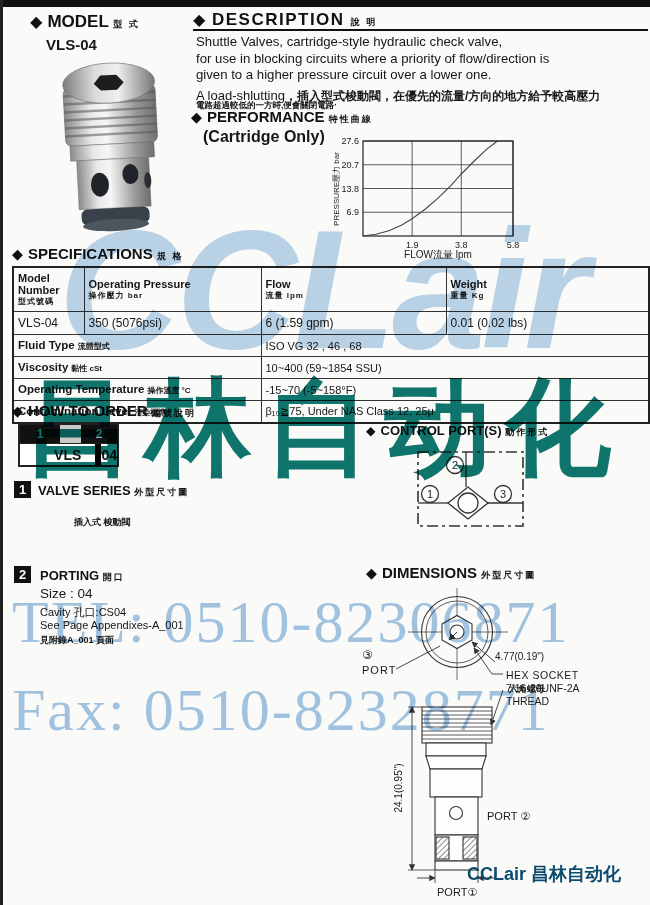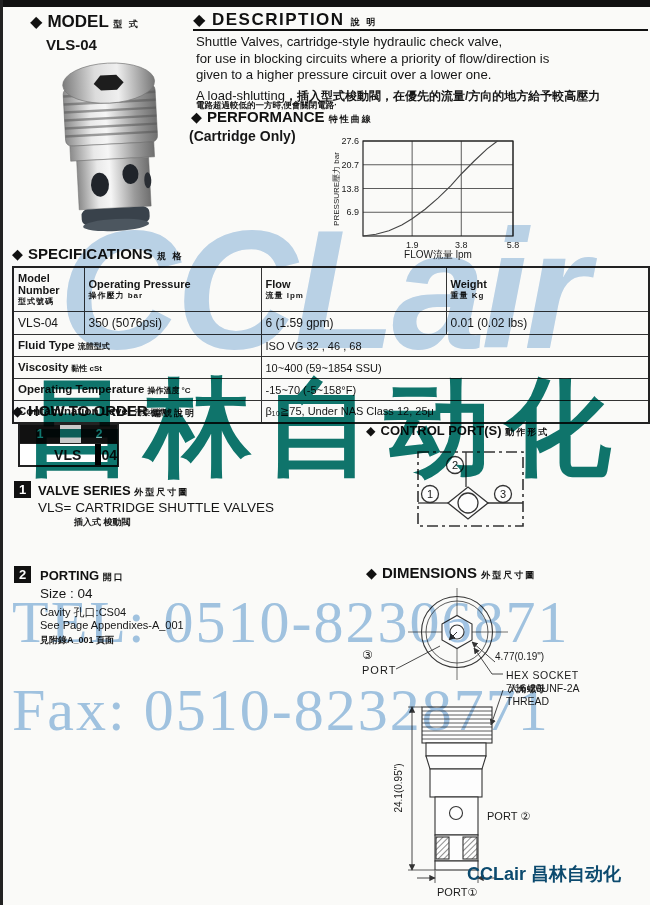"(Cartridge Only)" div.abs { font-size: 14px -> 16px; left: 189px -> 203px }
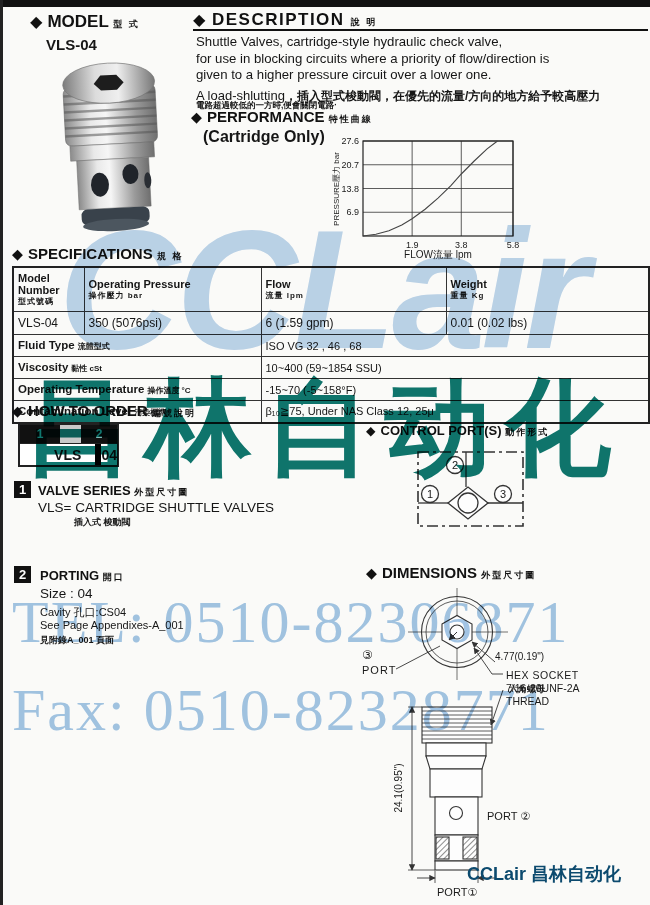"VLS= CARTRIDGE SHUTTLE VALVES" div.abs { html: <div>VLS= CARTRIDGE SHUTTLE VALVES</div> -> none }
